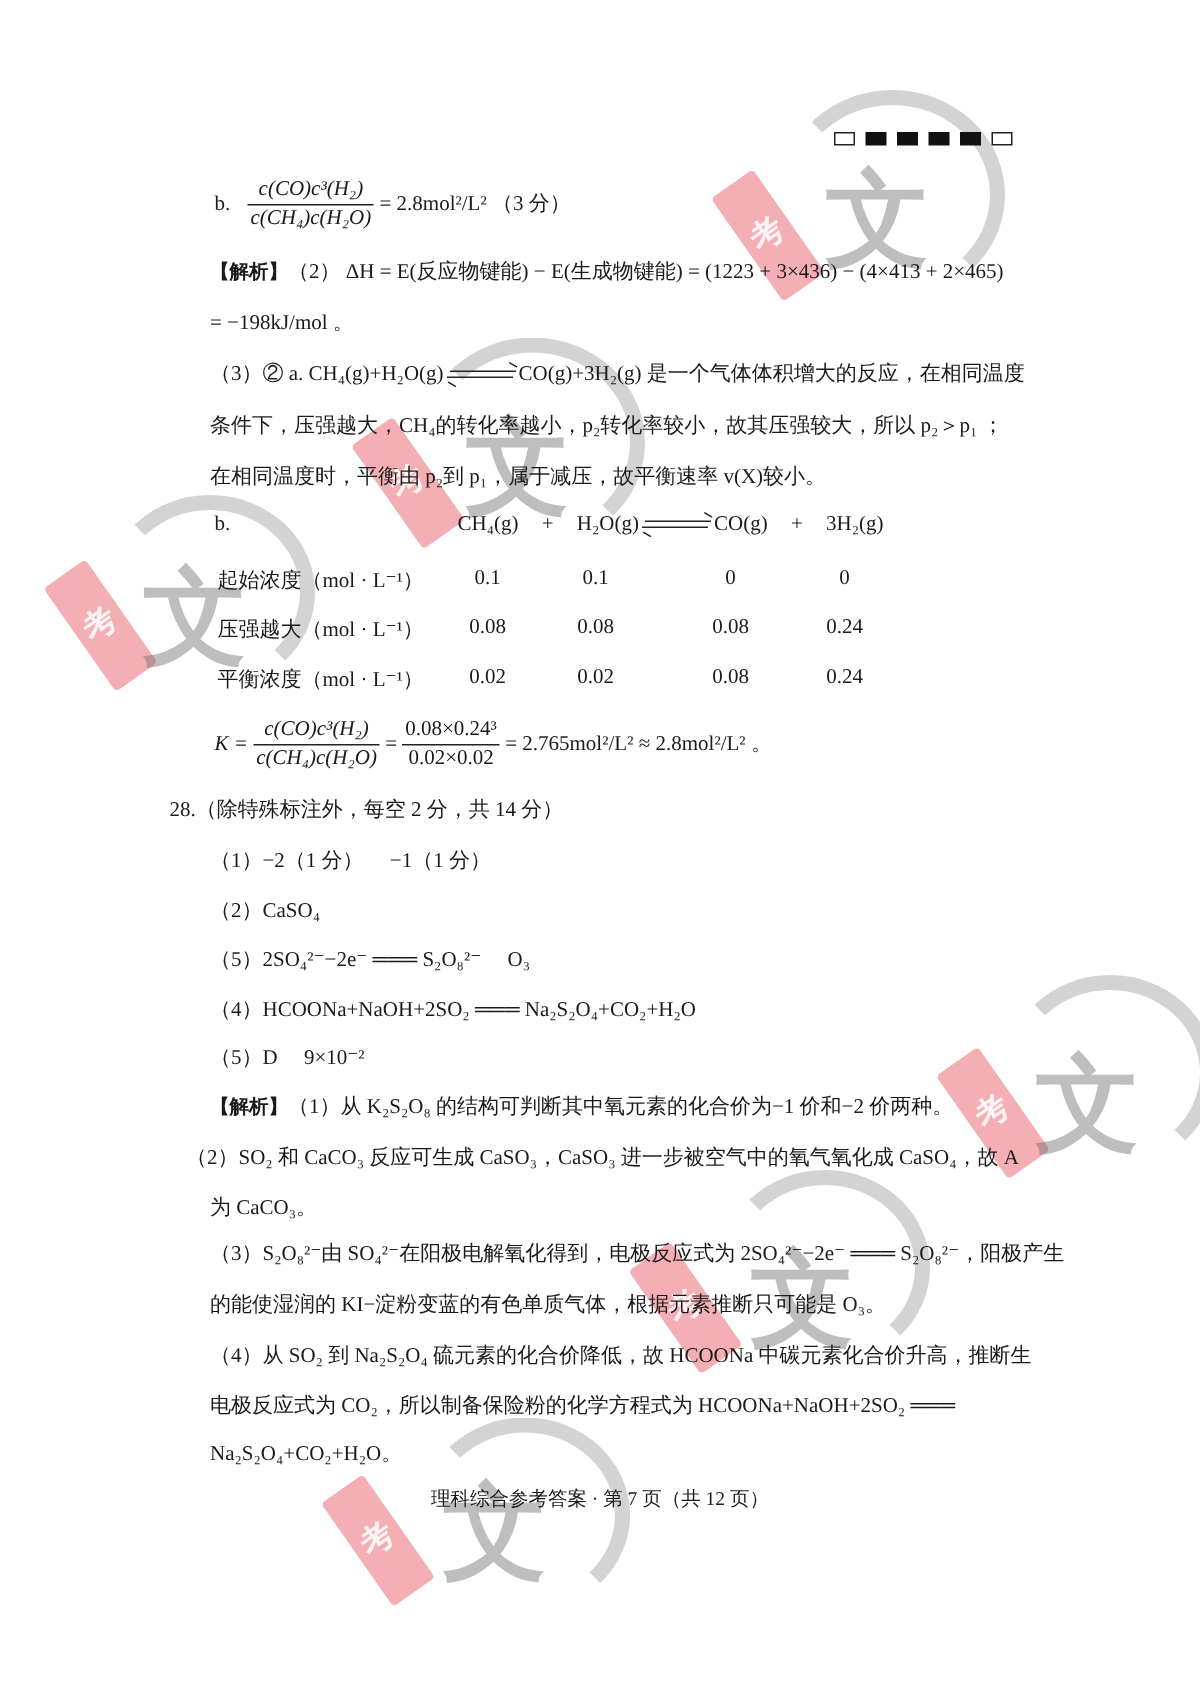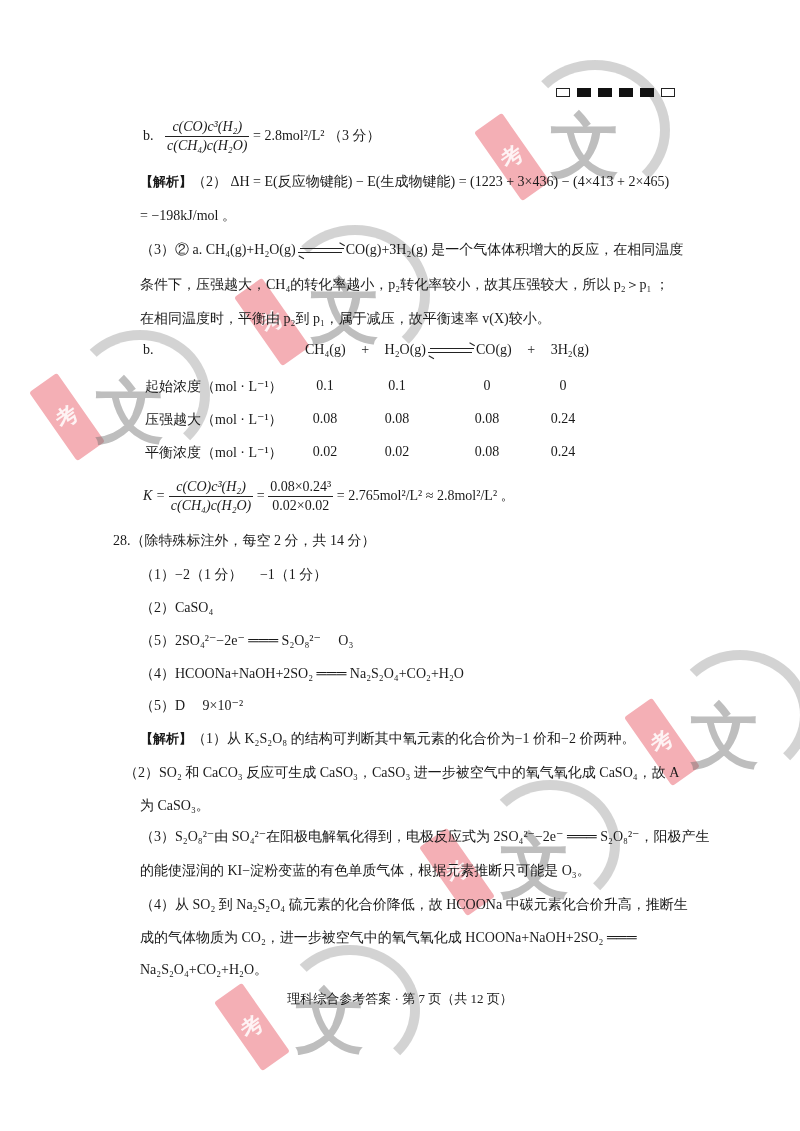"为 CaSO₃。" div.line { text: CaSO₃ -> CaCO₃ }
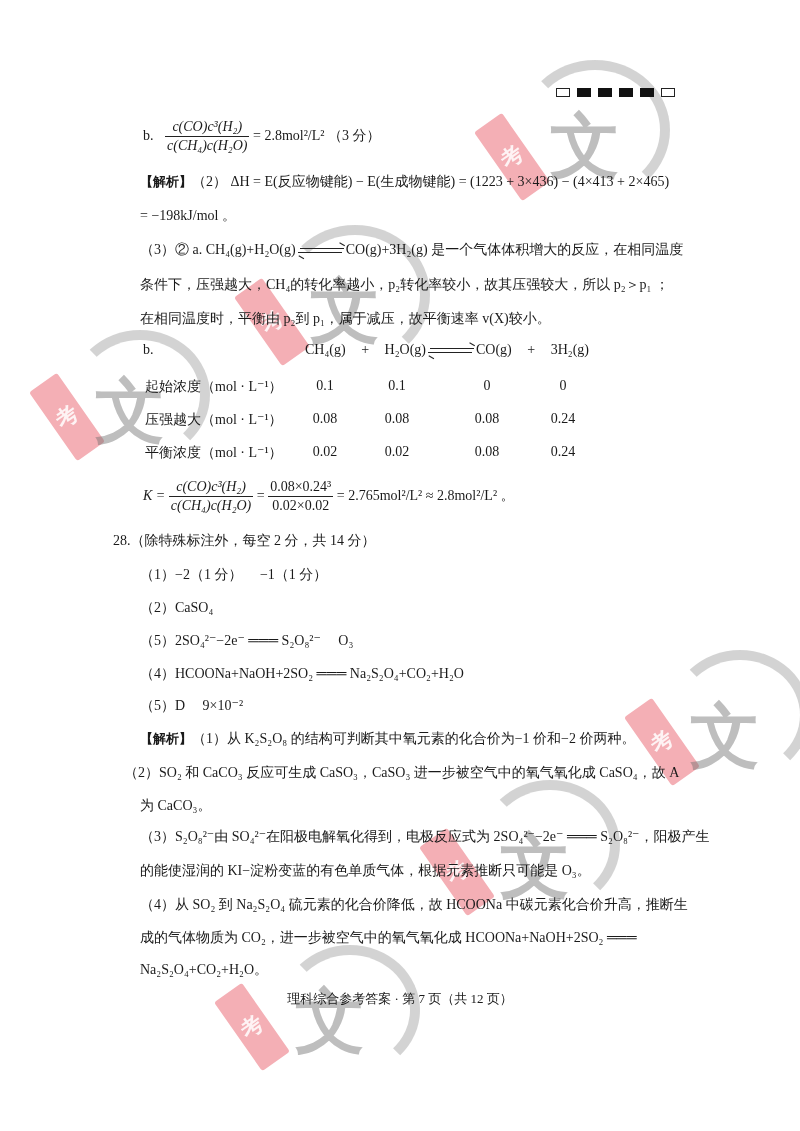"成的气体物质为 CO₂，进一步被空气中的氧气氧化成" div.line { text: 成的气体物质为 CO₂，进一步被空气中的氧气氧化成 -> 电极反应式为 CO₂，所以制备保险粉的化学方程式为 }
